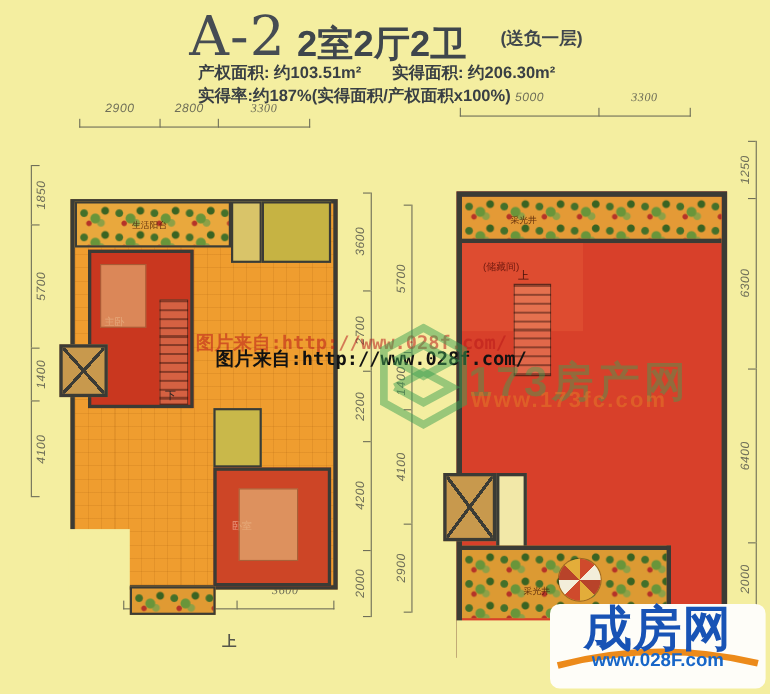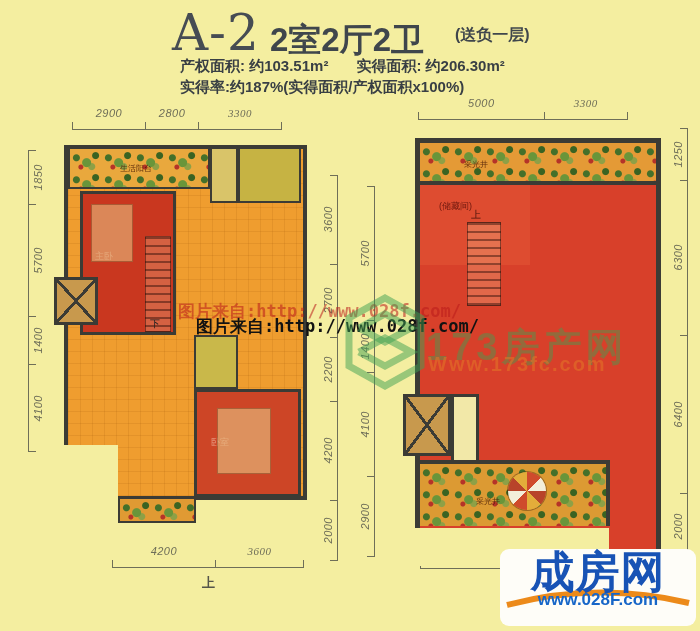"5000" .hchain { align-items: flex-end -> flex-start }
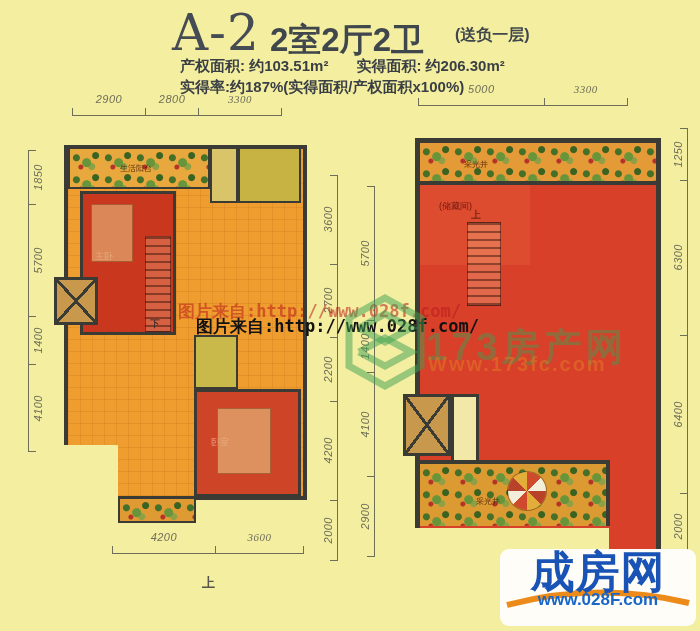"生活阳台" .plan { margin-top: none -> 36px }
